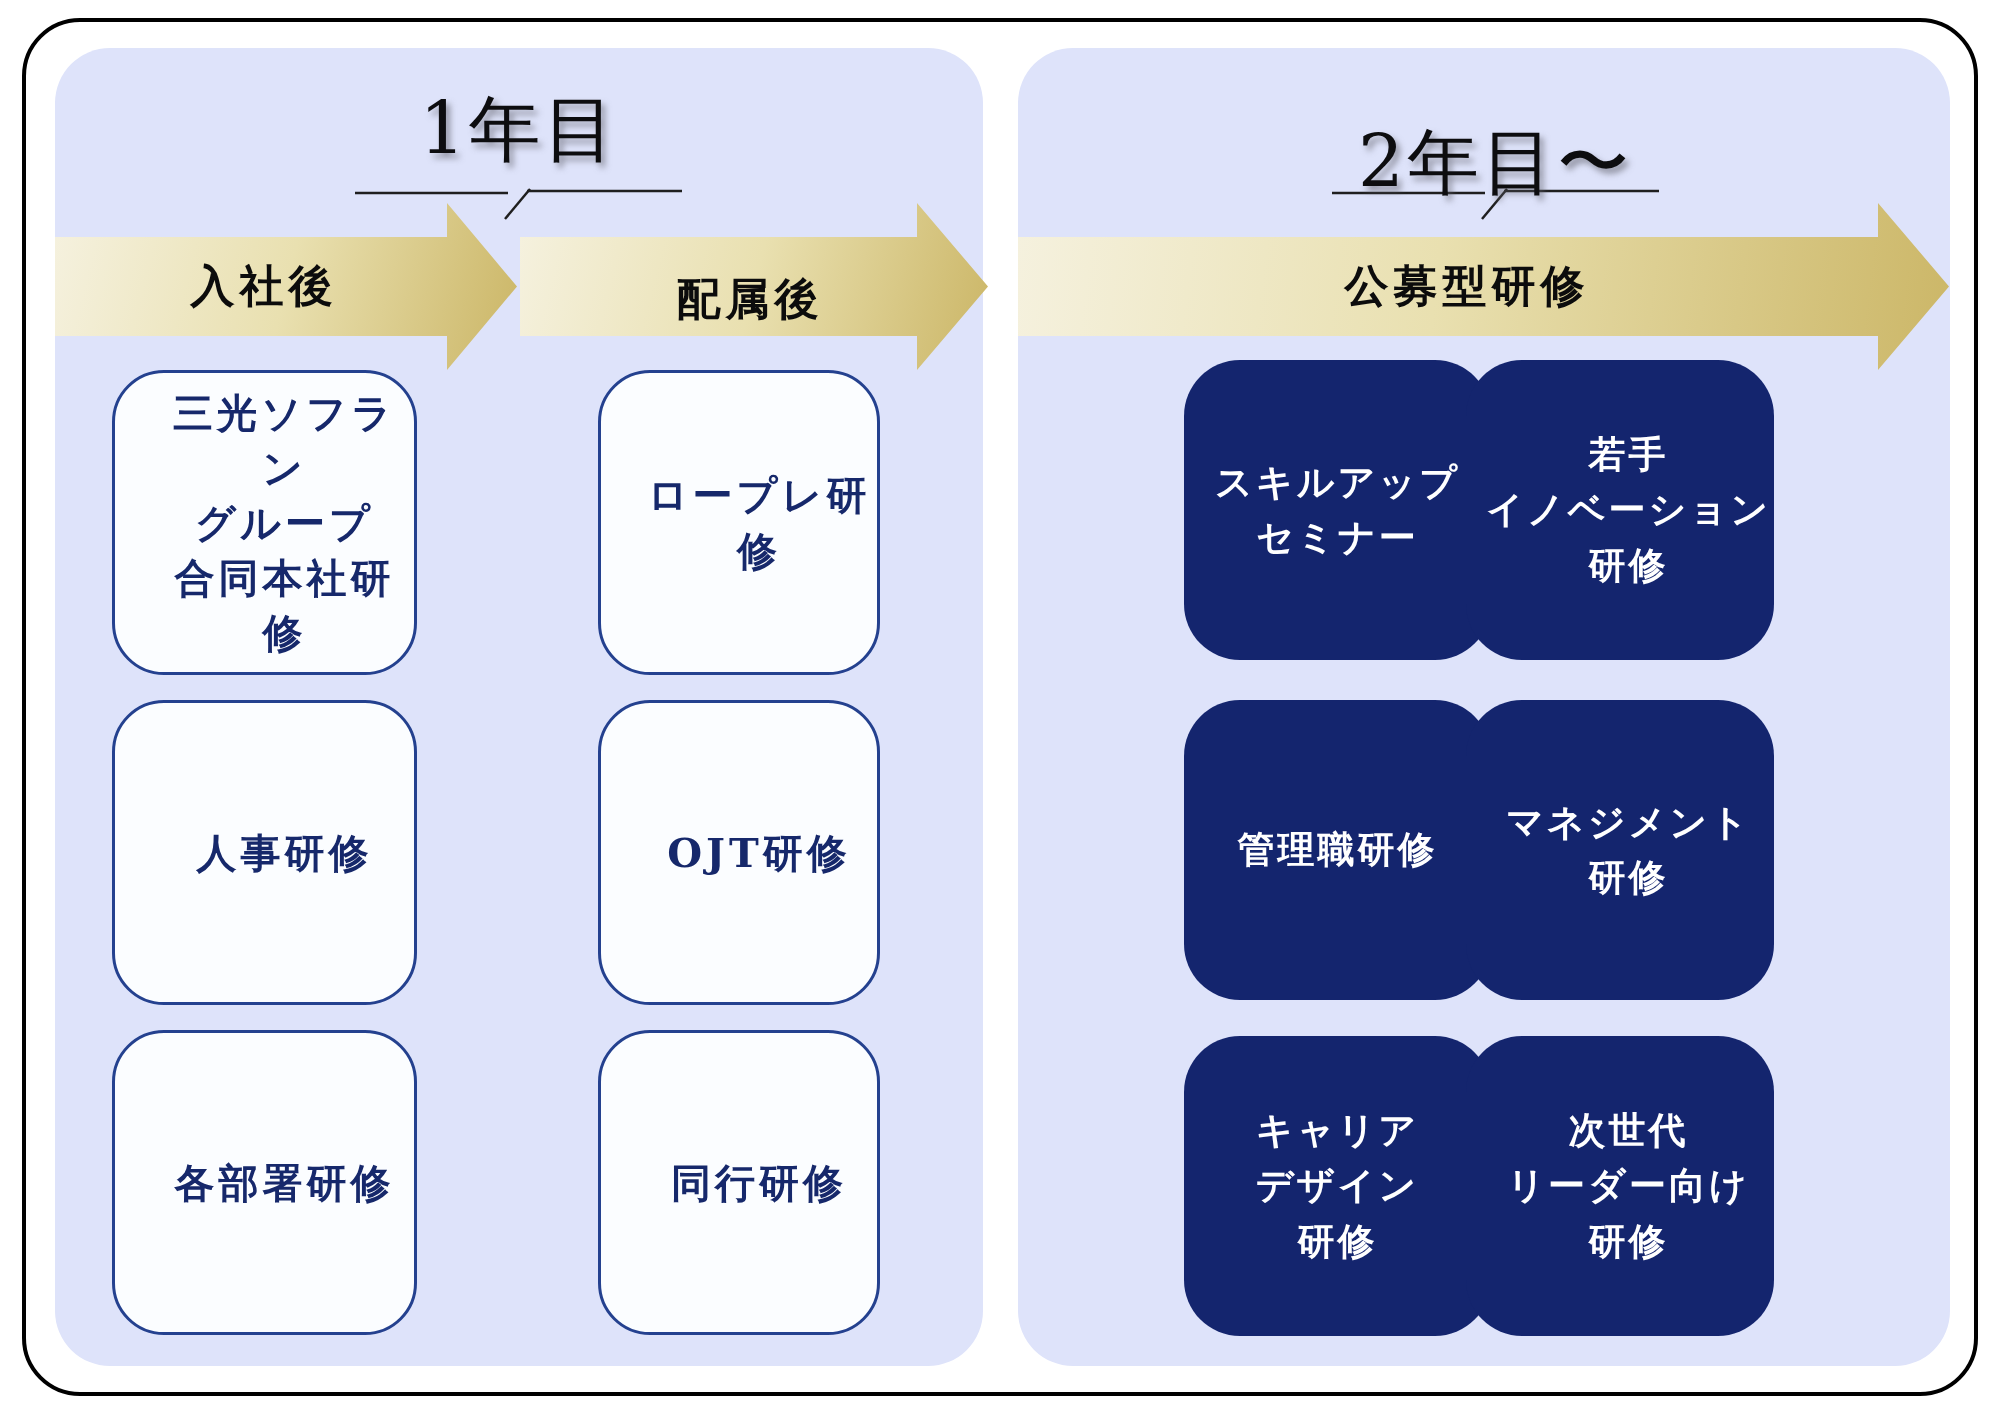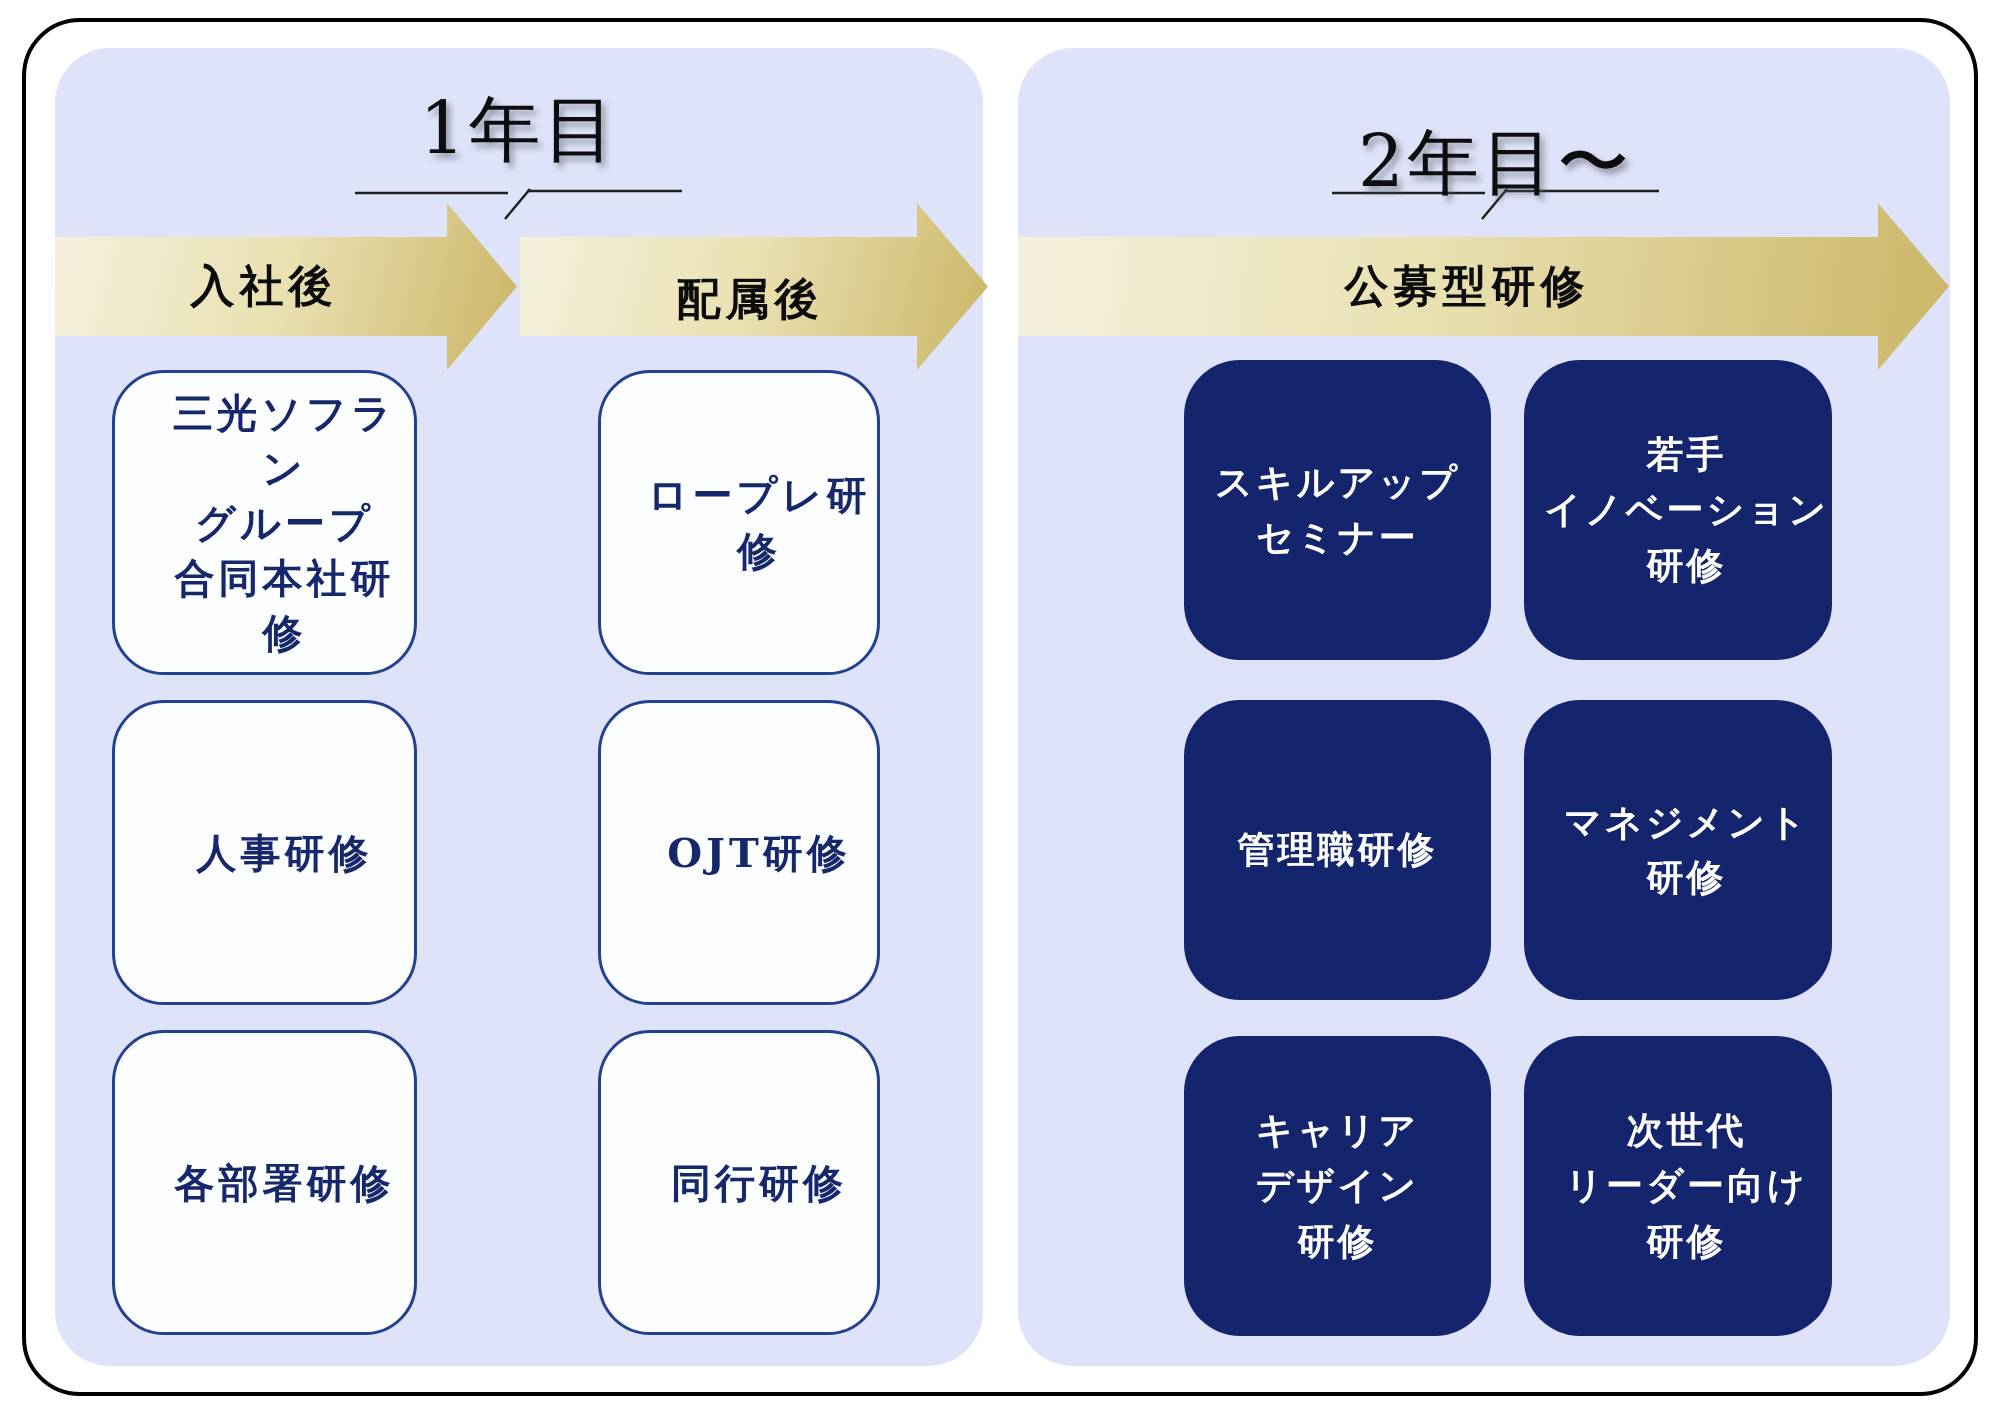"若手" .colD { left: 1524px -> 1466px }
